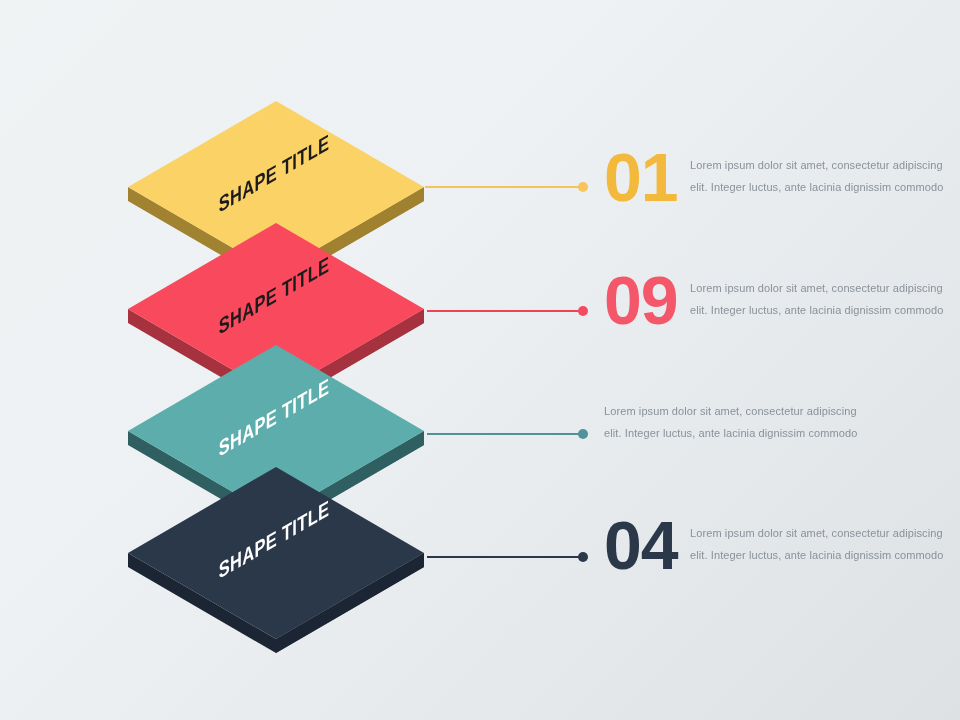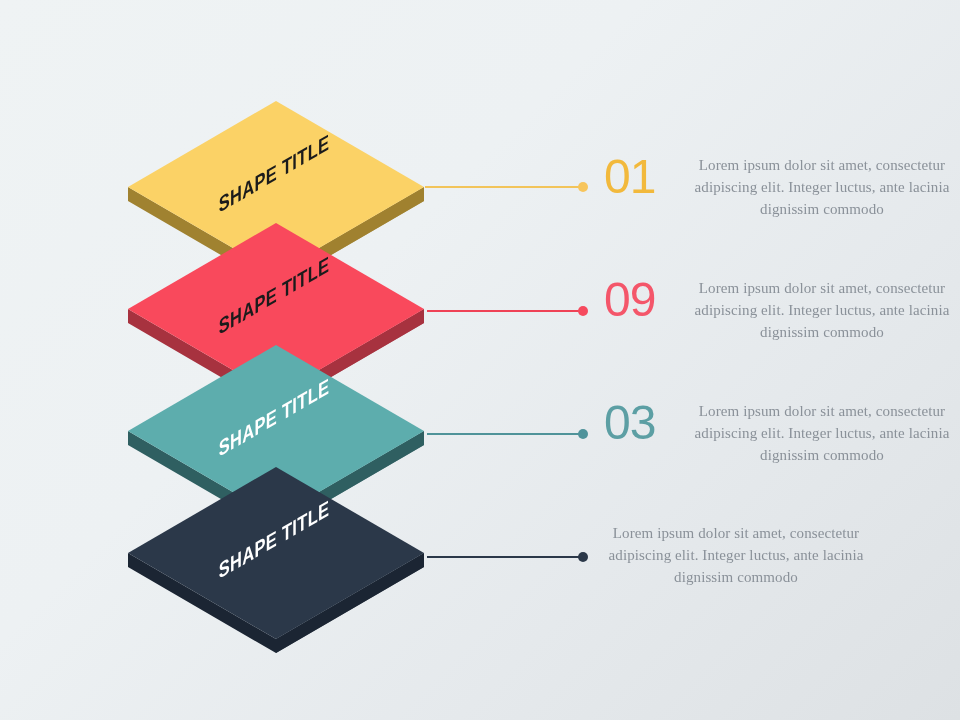"01" .row-number { font-size: 48px -> 68px; font-weight: normal -> bold }
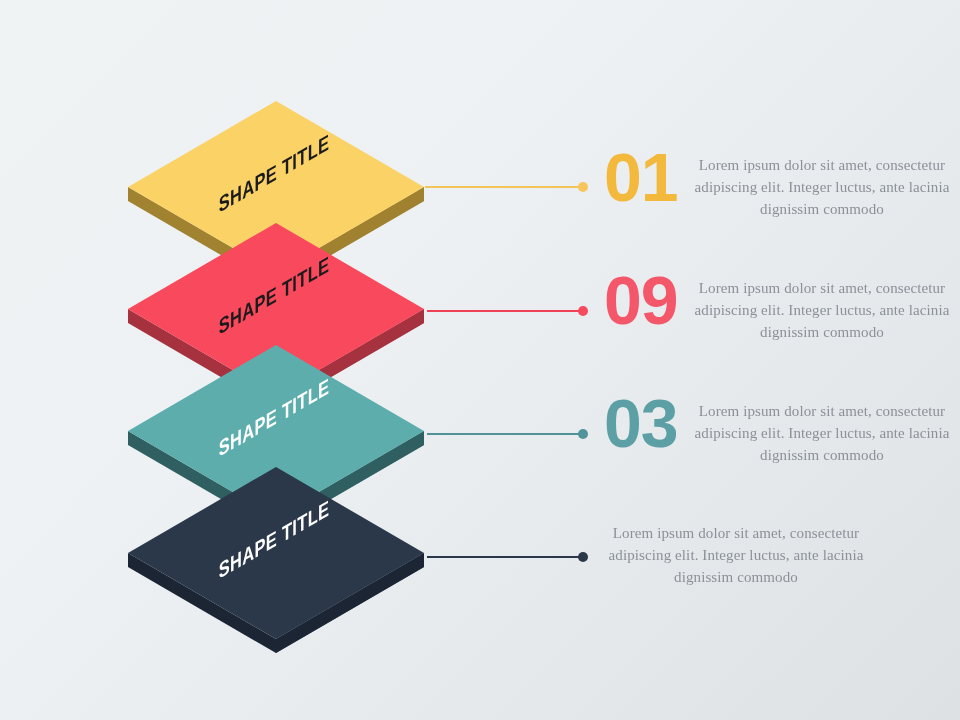"Lorem ipsum dolor sit amet," .row-desc { font-family: Liberation Serif, serif -> Liberation Sans, sans-serif; font-size: 15px -> 11px; text-align: center -> none }
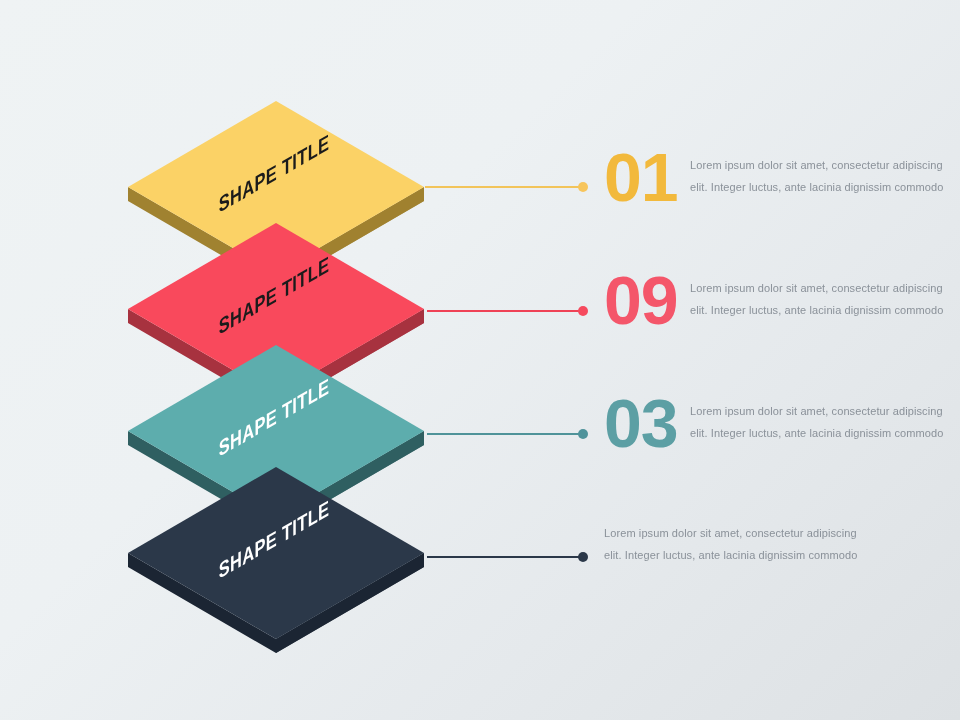"03" div.row-number { html: <div>03</div> -> none }
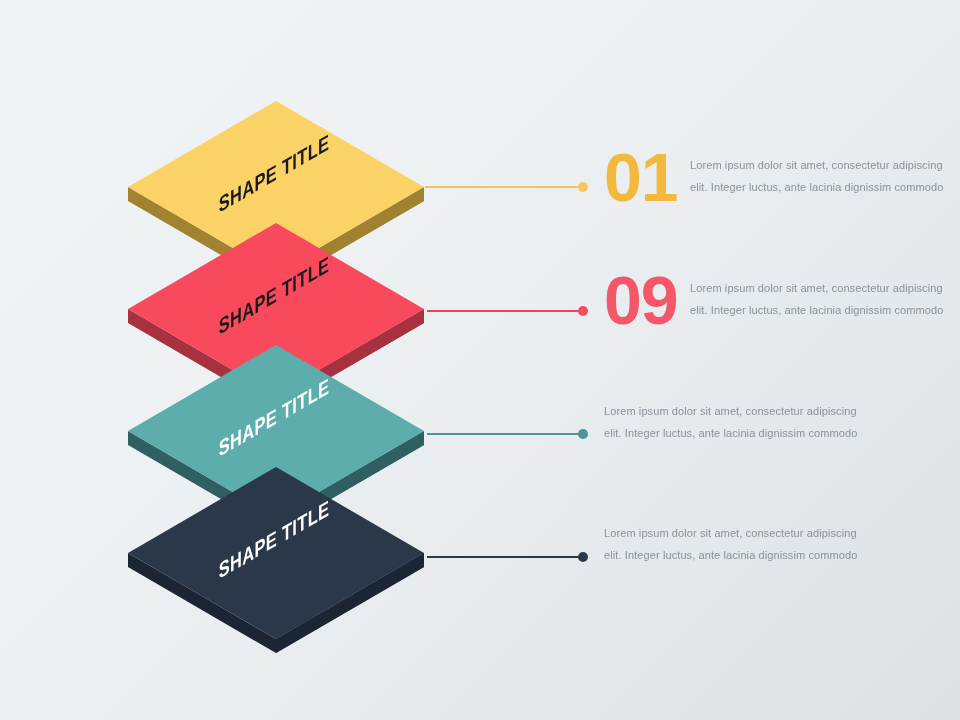"04" div.row-number { html: none -> <div>04</div> }
